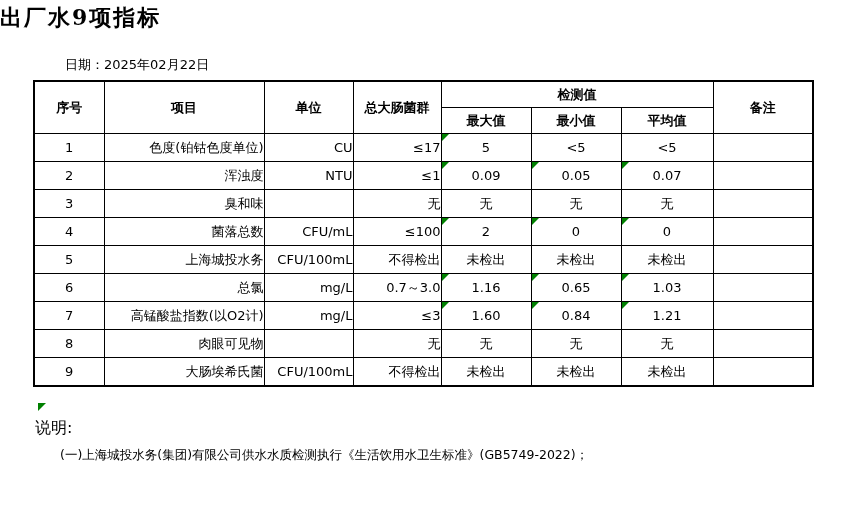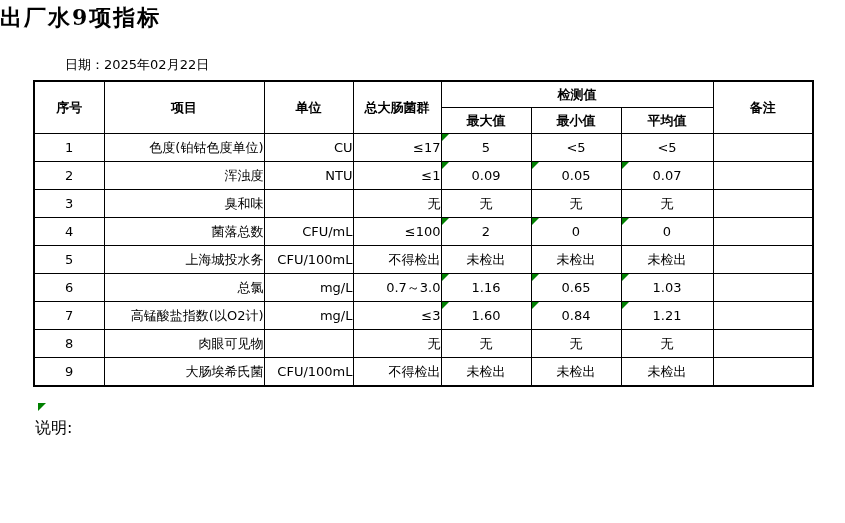"(一)上海城投水务(集团)有限公司供水水质检测执行《生活饮用水卫生标准》(GB5" div { html: none -> <div>(一)上海城投水务(集团)有限公司供水水质检测执行《生活饮用水卫生标准》(GB5749-2022)；</div> }
